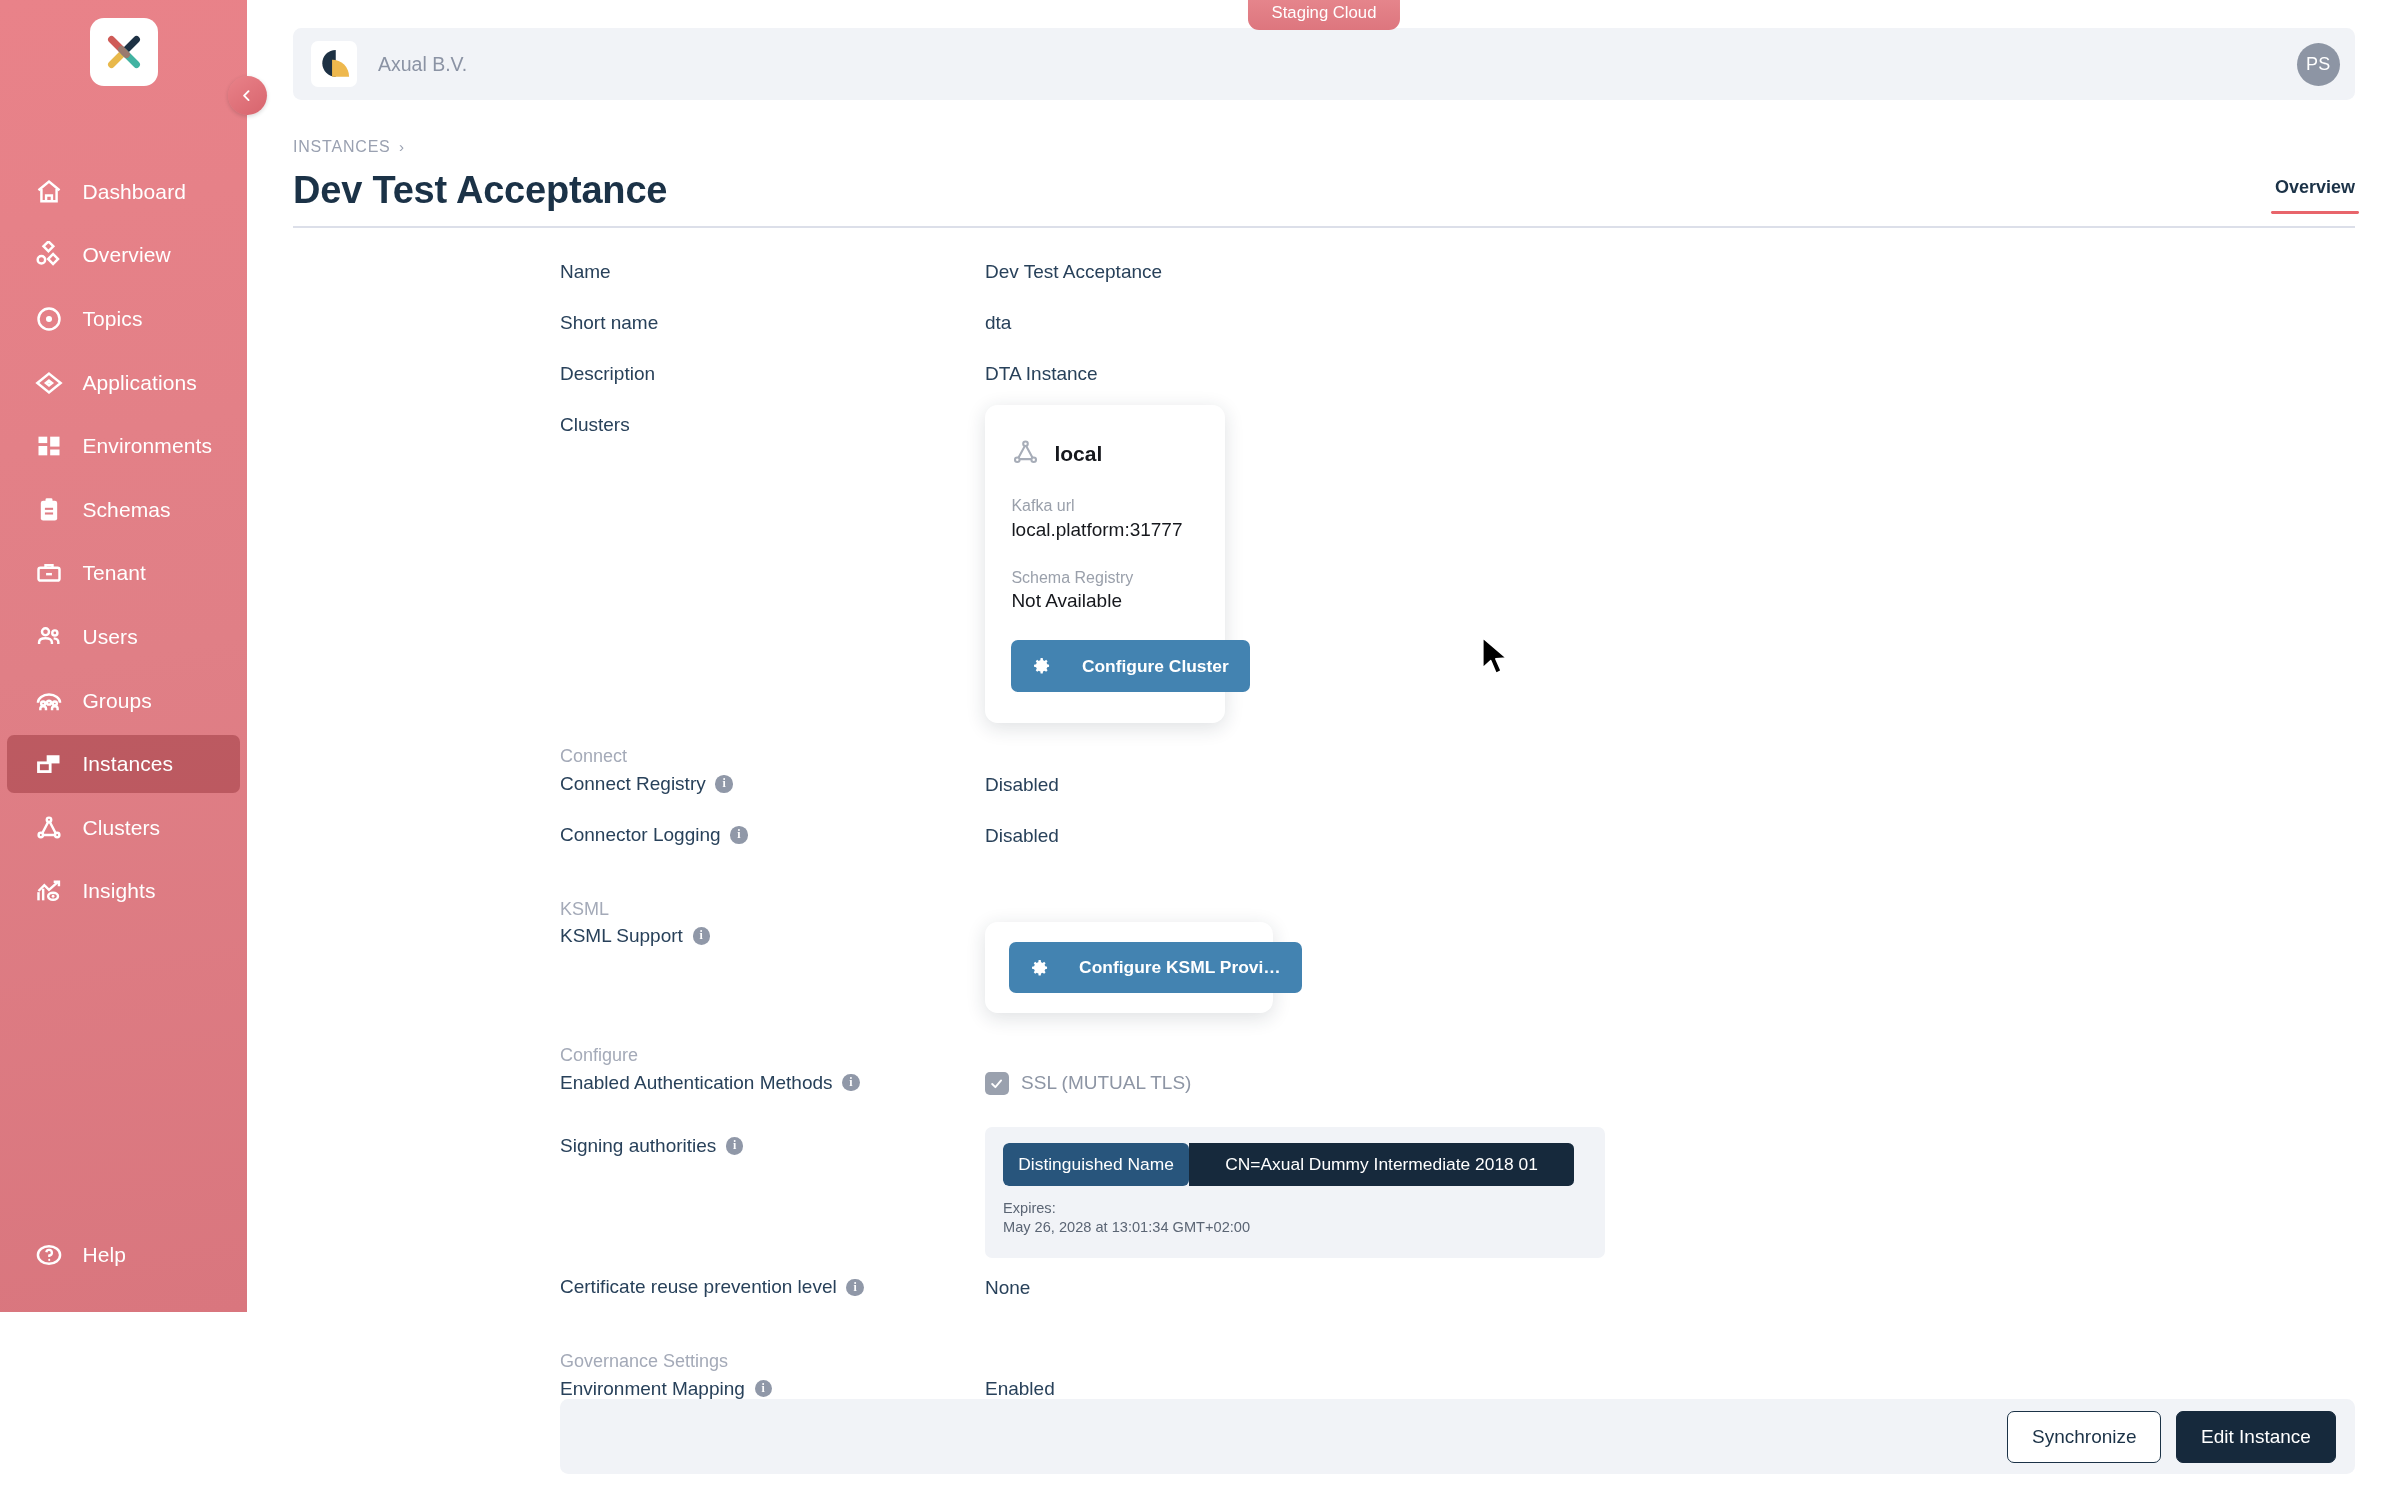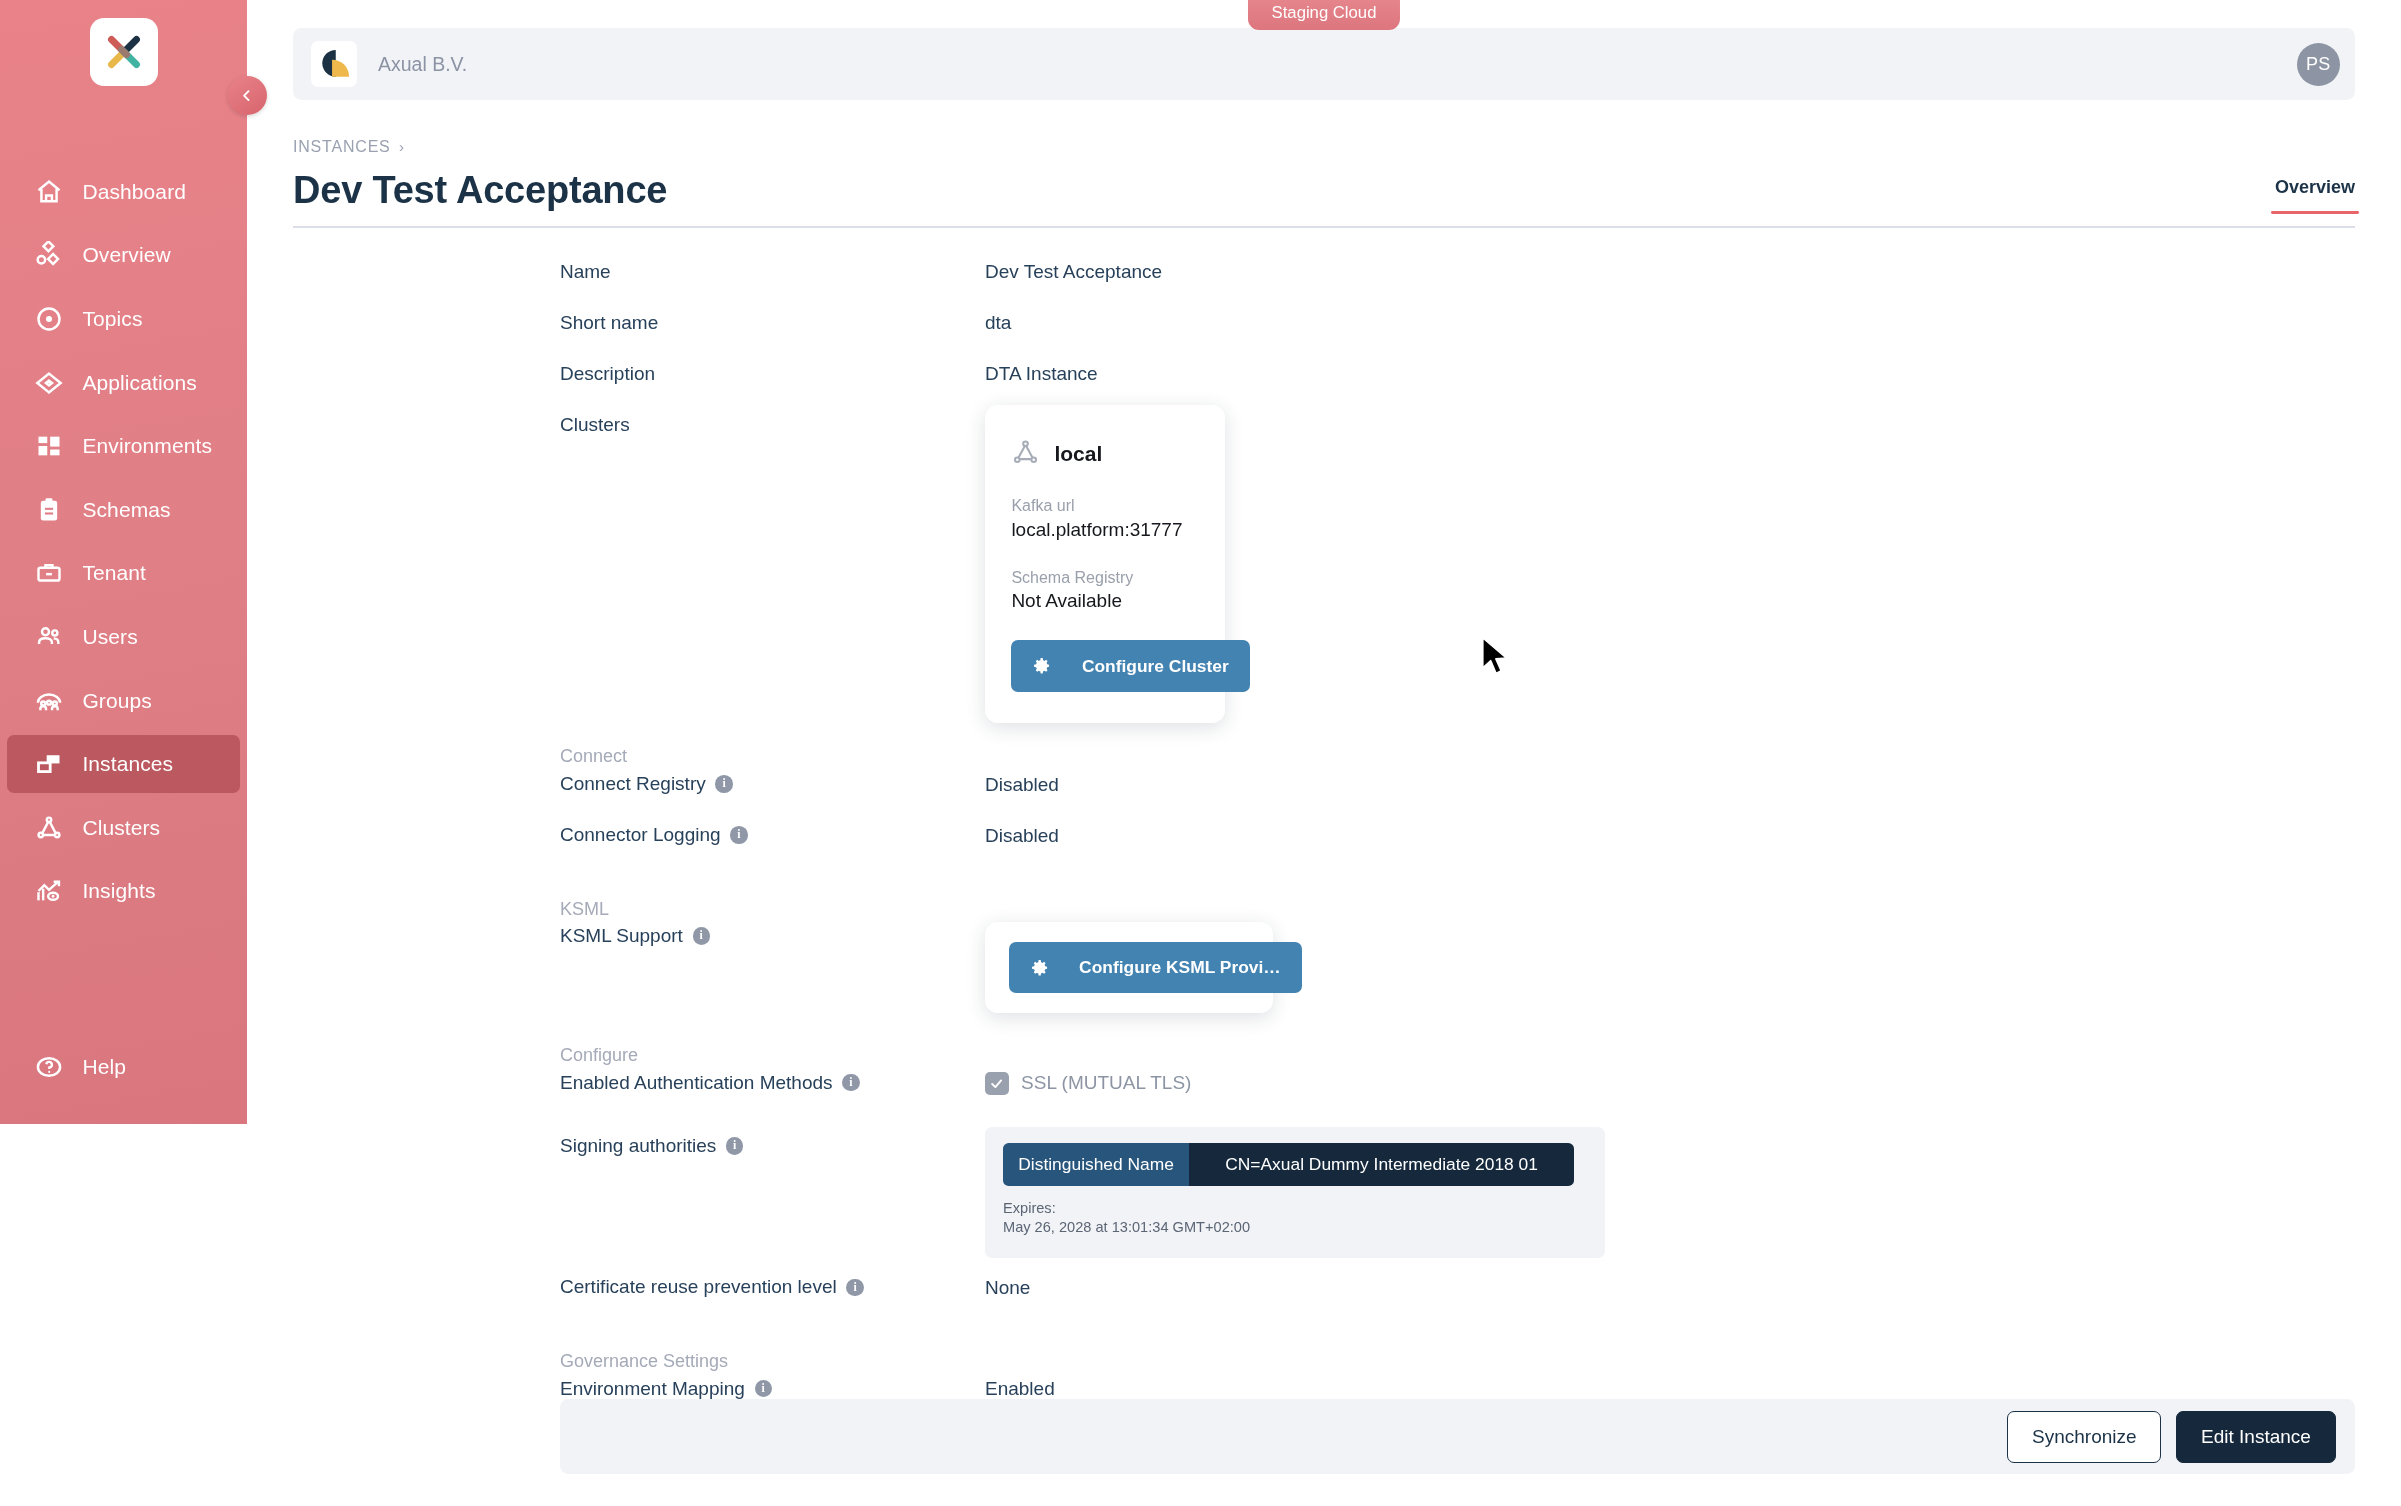"Dashboard" .sidebar { height: 1124px -> 1312px }
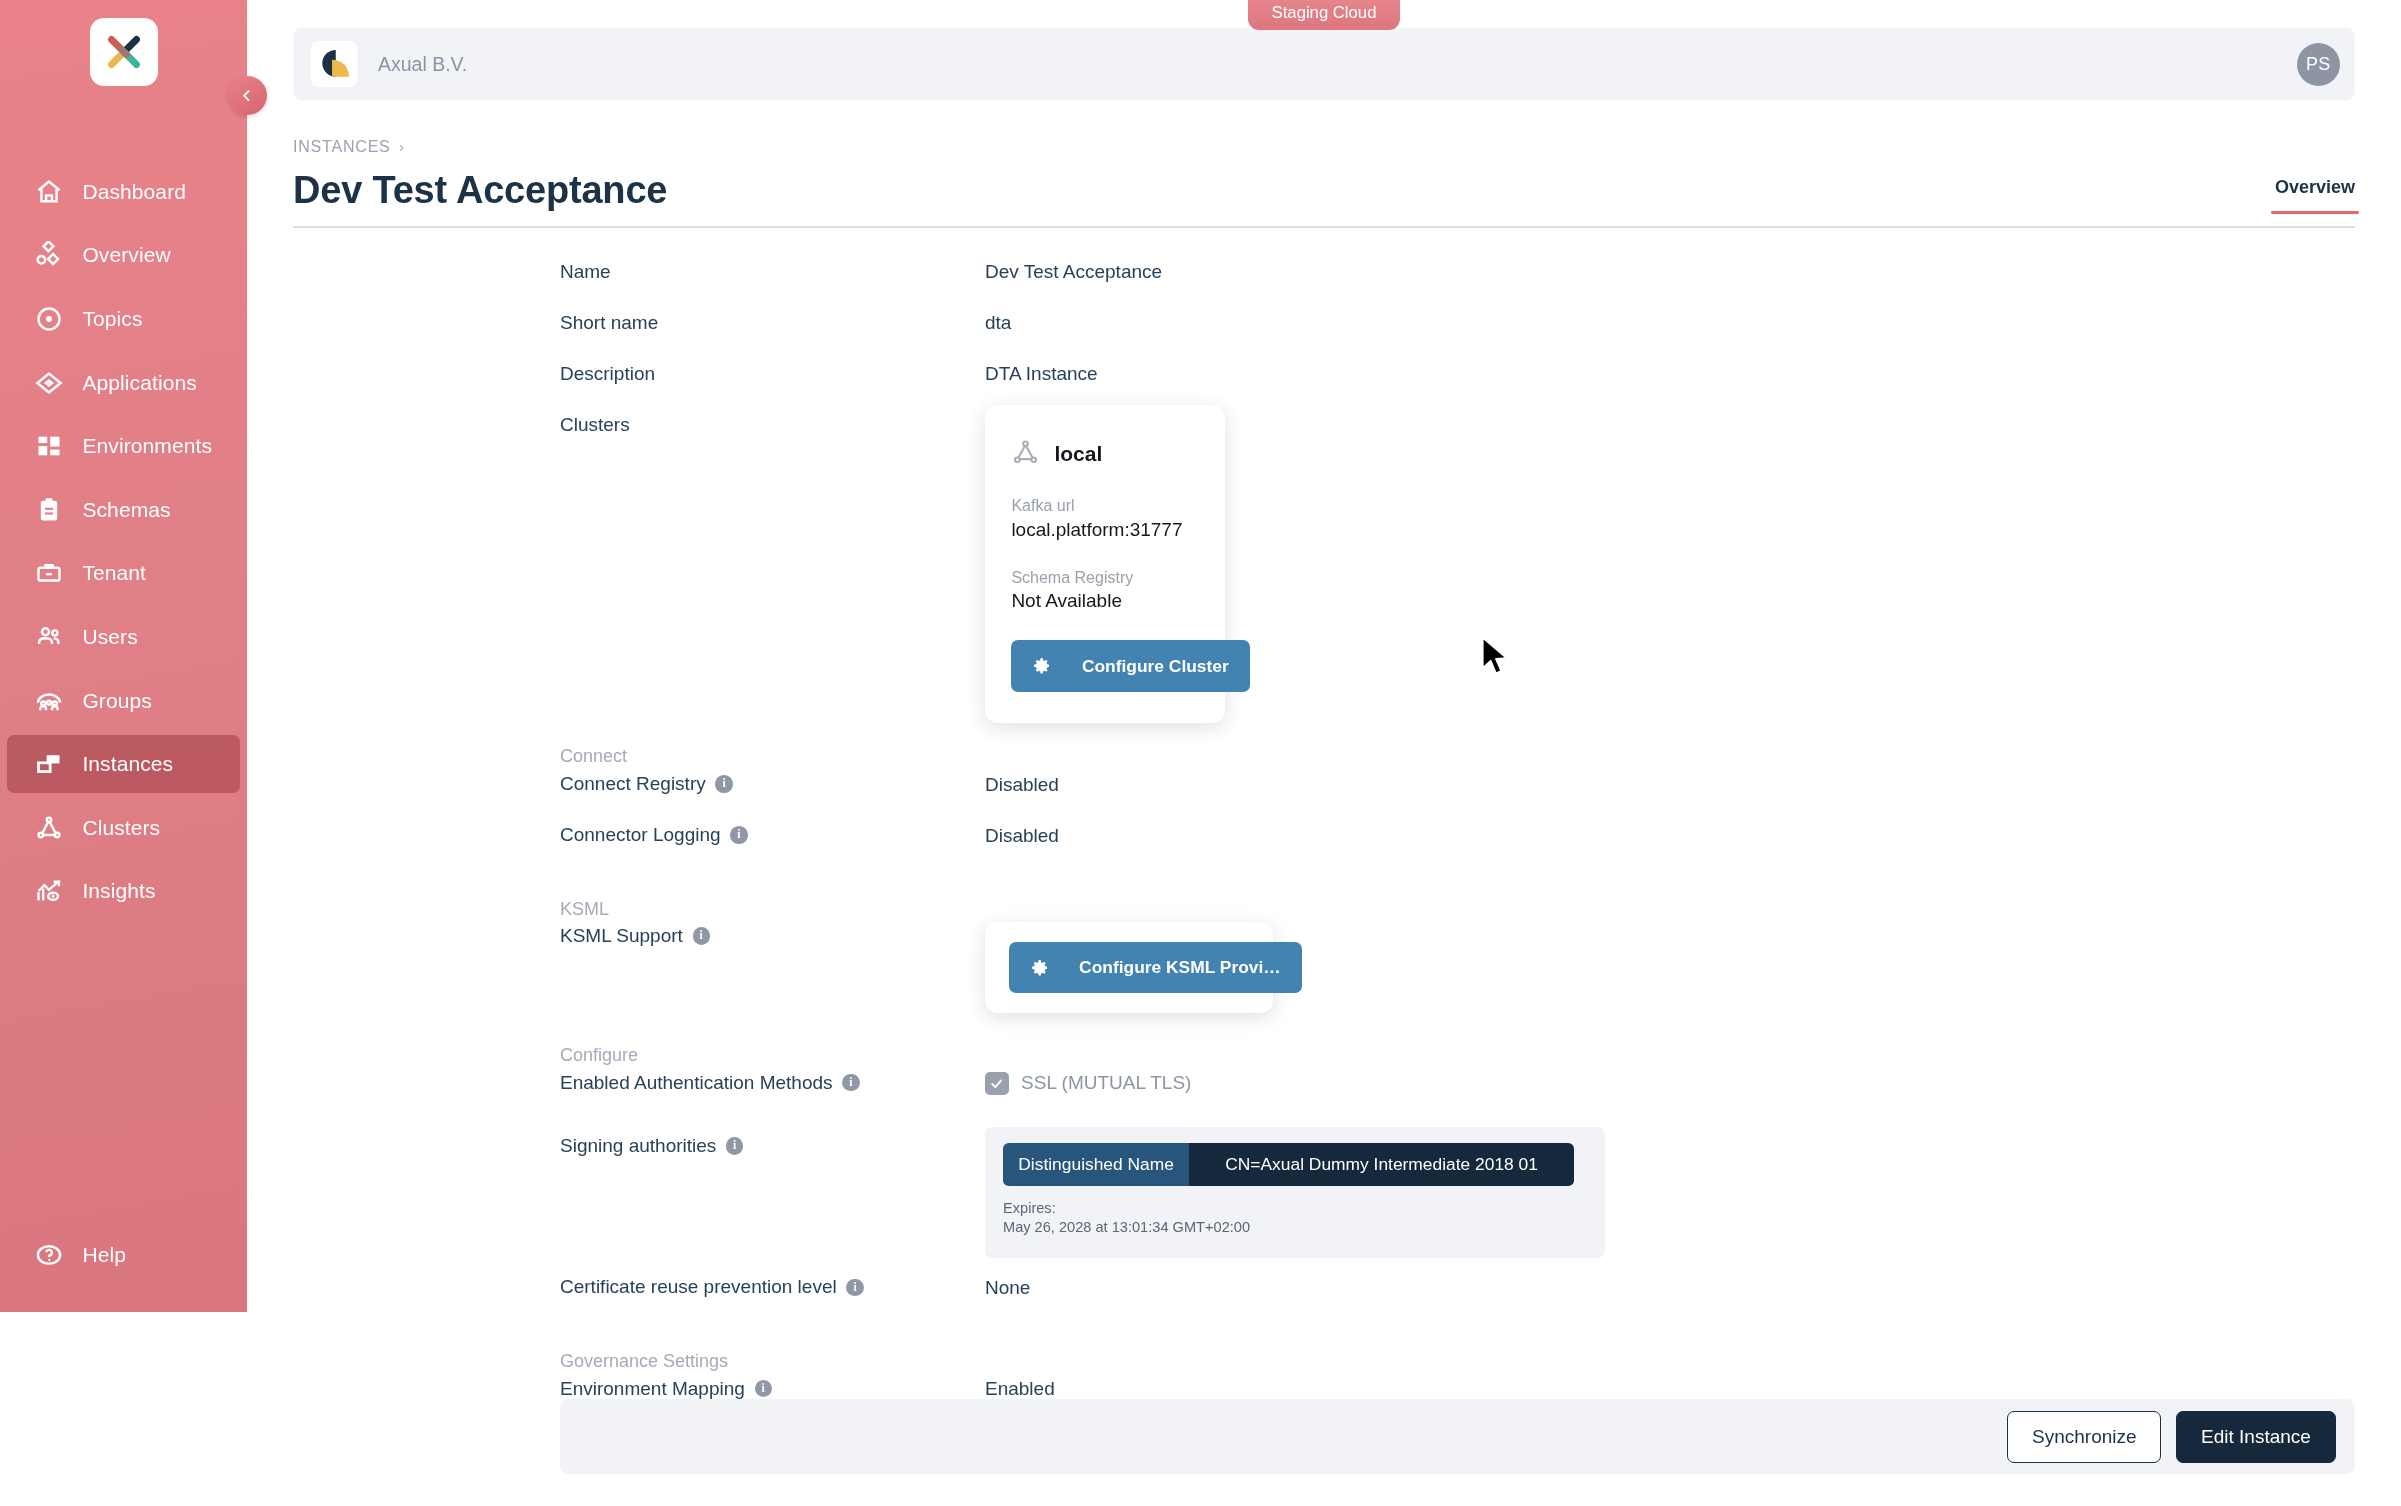"Distinguished Name" .chip-key { border-radius: none -> 6px }
